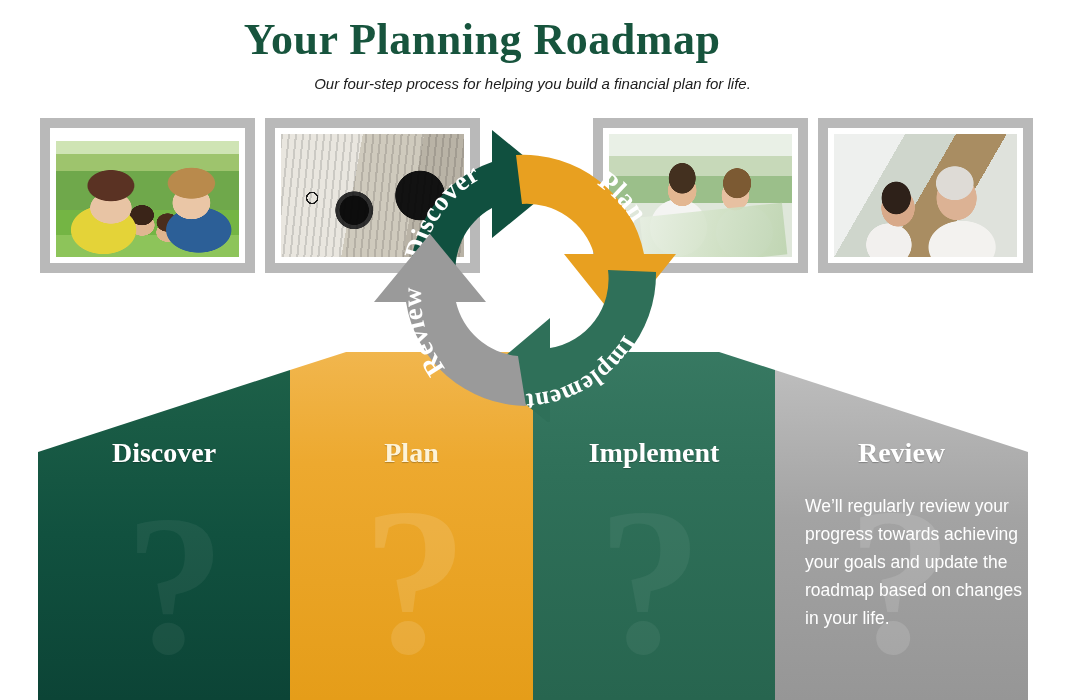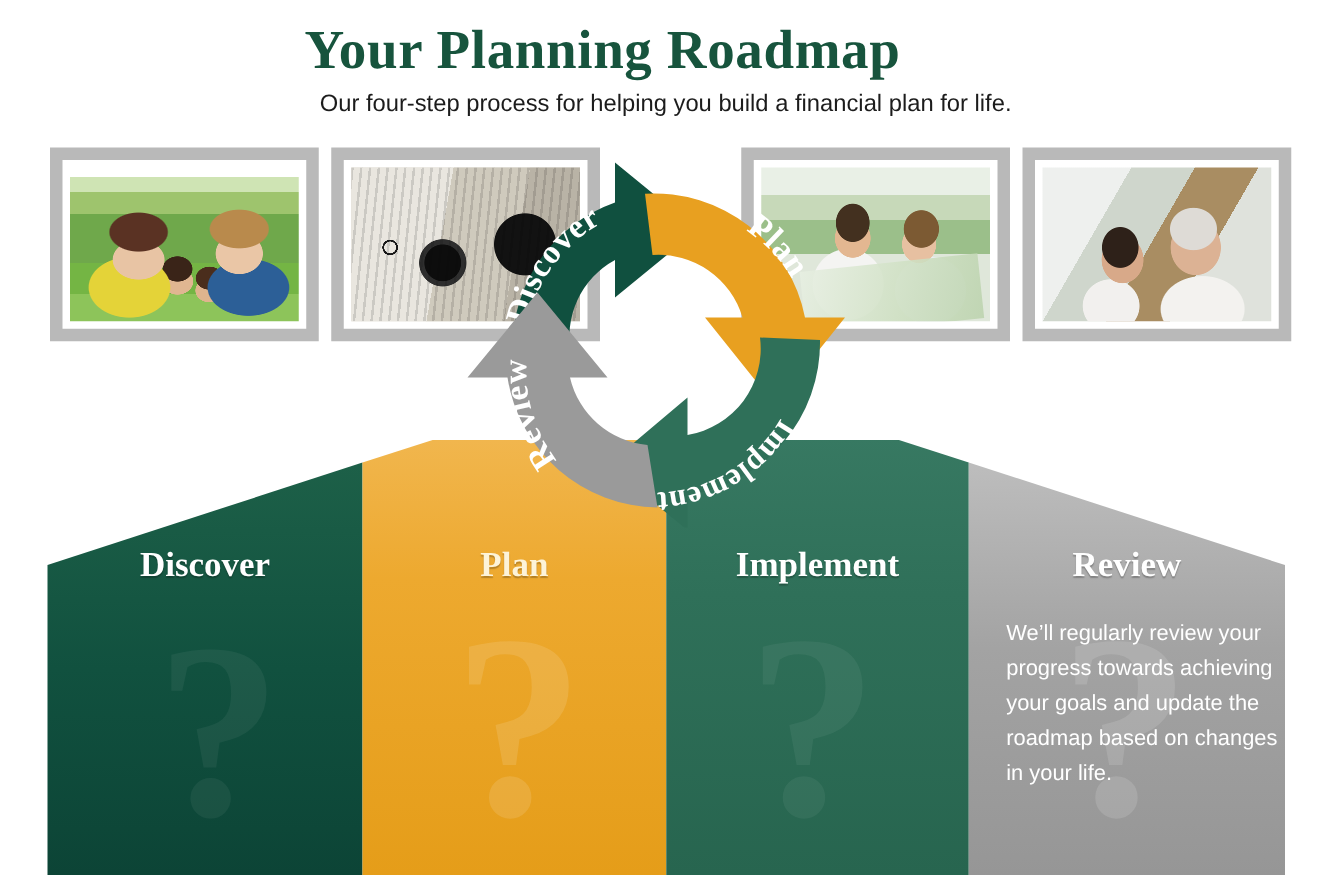"Our four-step process for helping" .subtitle { font-size: 19px -> 15px; font-style: none -> italic }
